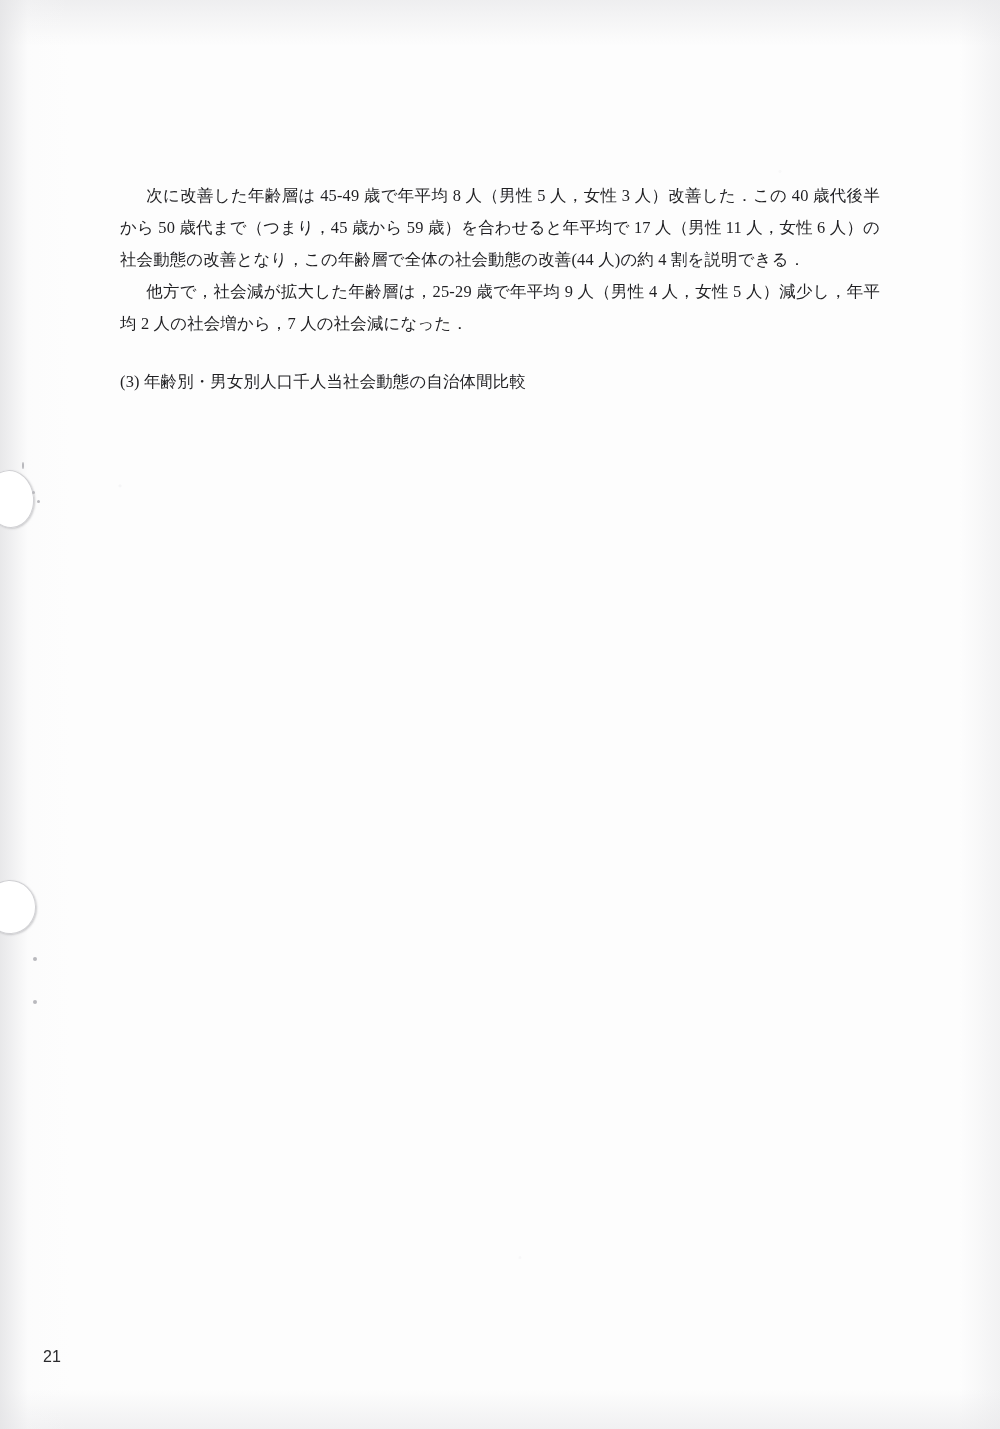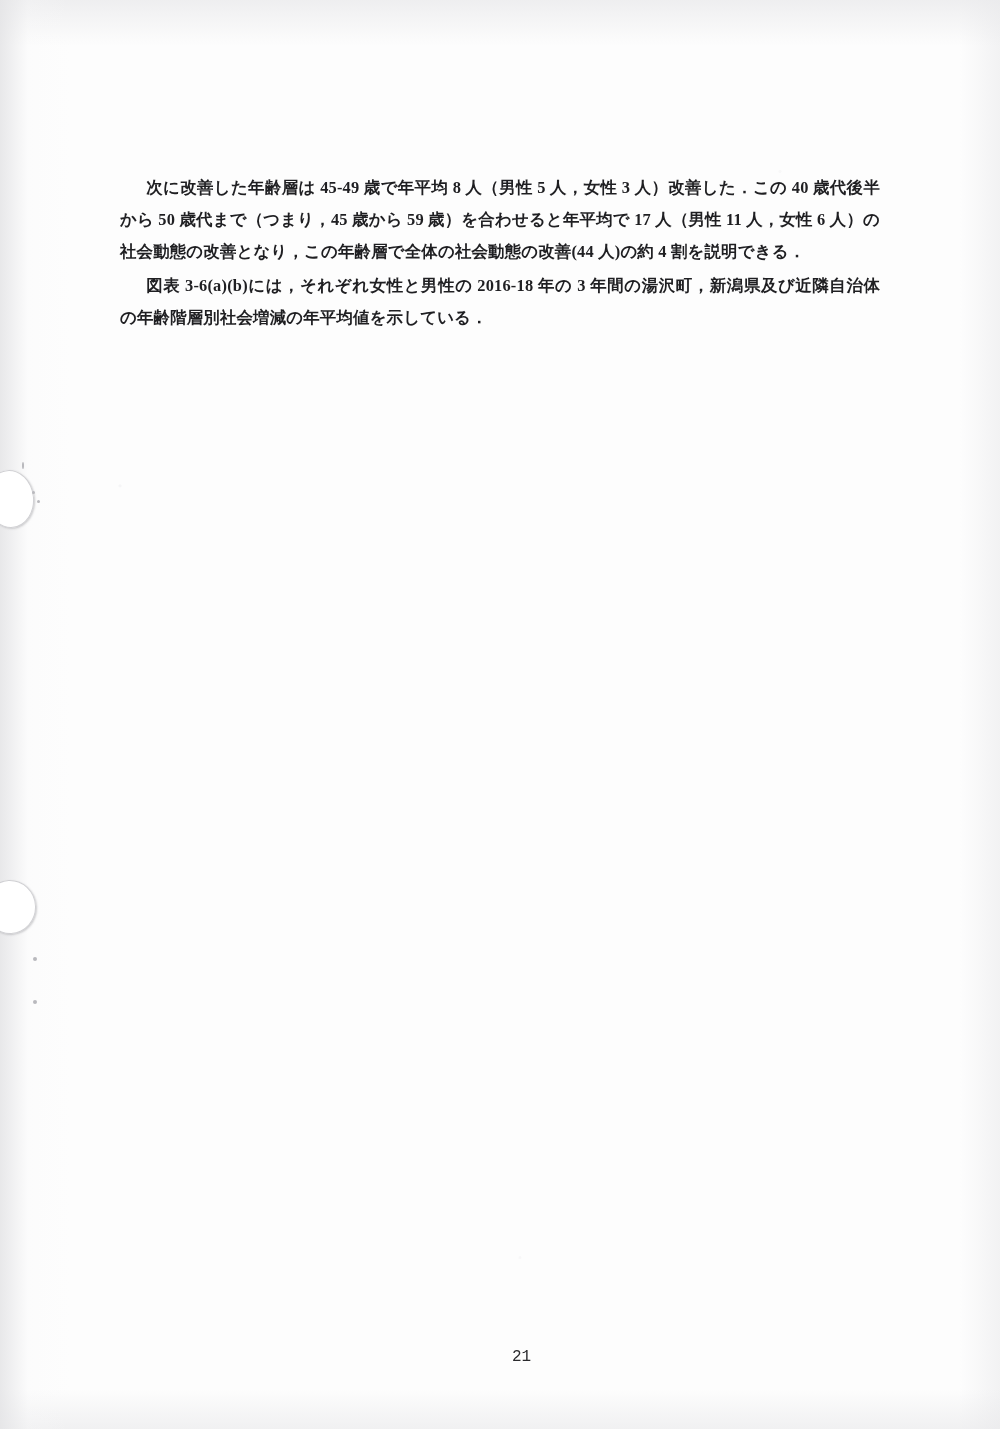"次に改善した年齢層は 45-49 歳で年平均 8 人（男性" .content { font-weight: bold -> none; top: 172px -> 180px }
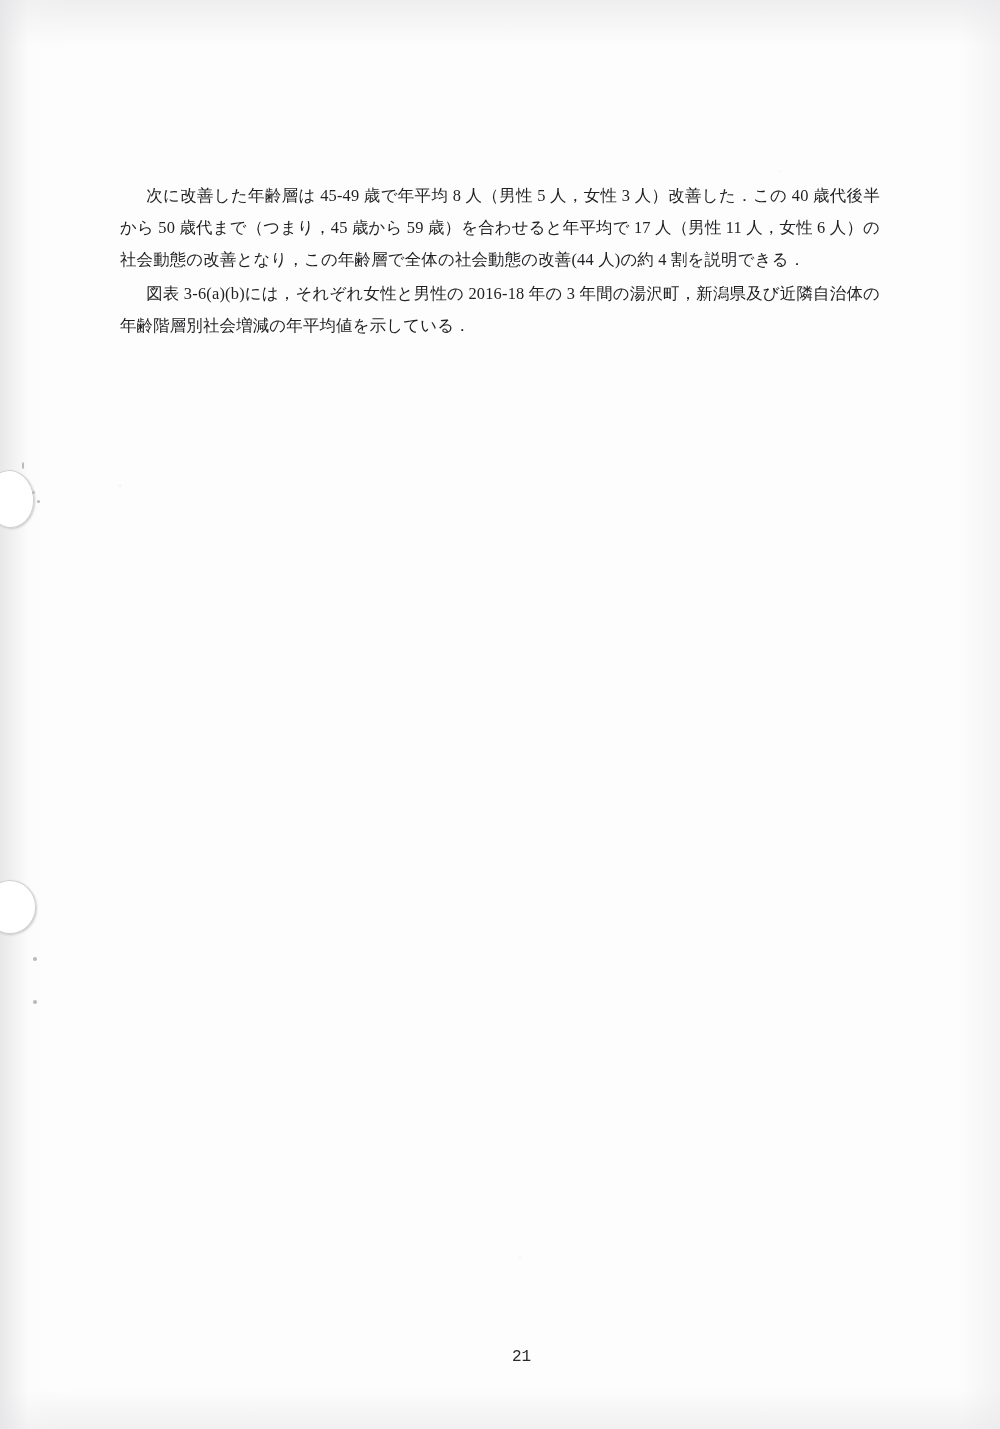"他方で，社会減が拡大した年齢層は，25-29 歳で年平均 9 人（男性 4" p.indent { html: none -> <p>他方で，社会減が拡大した年齢層は，25-29 歳で年平均 9 人（男性 4 人，女性 5 人）減少し，年平均 2 人の社会増から，7 人の社会減になった．</p> }
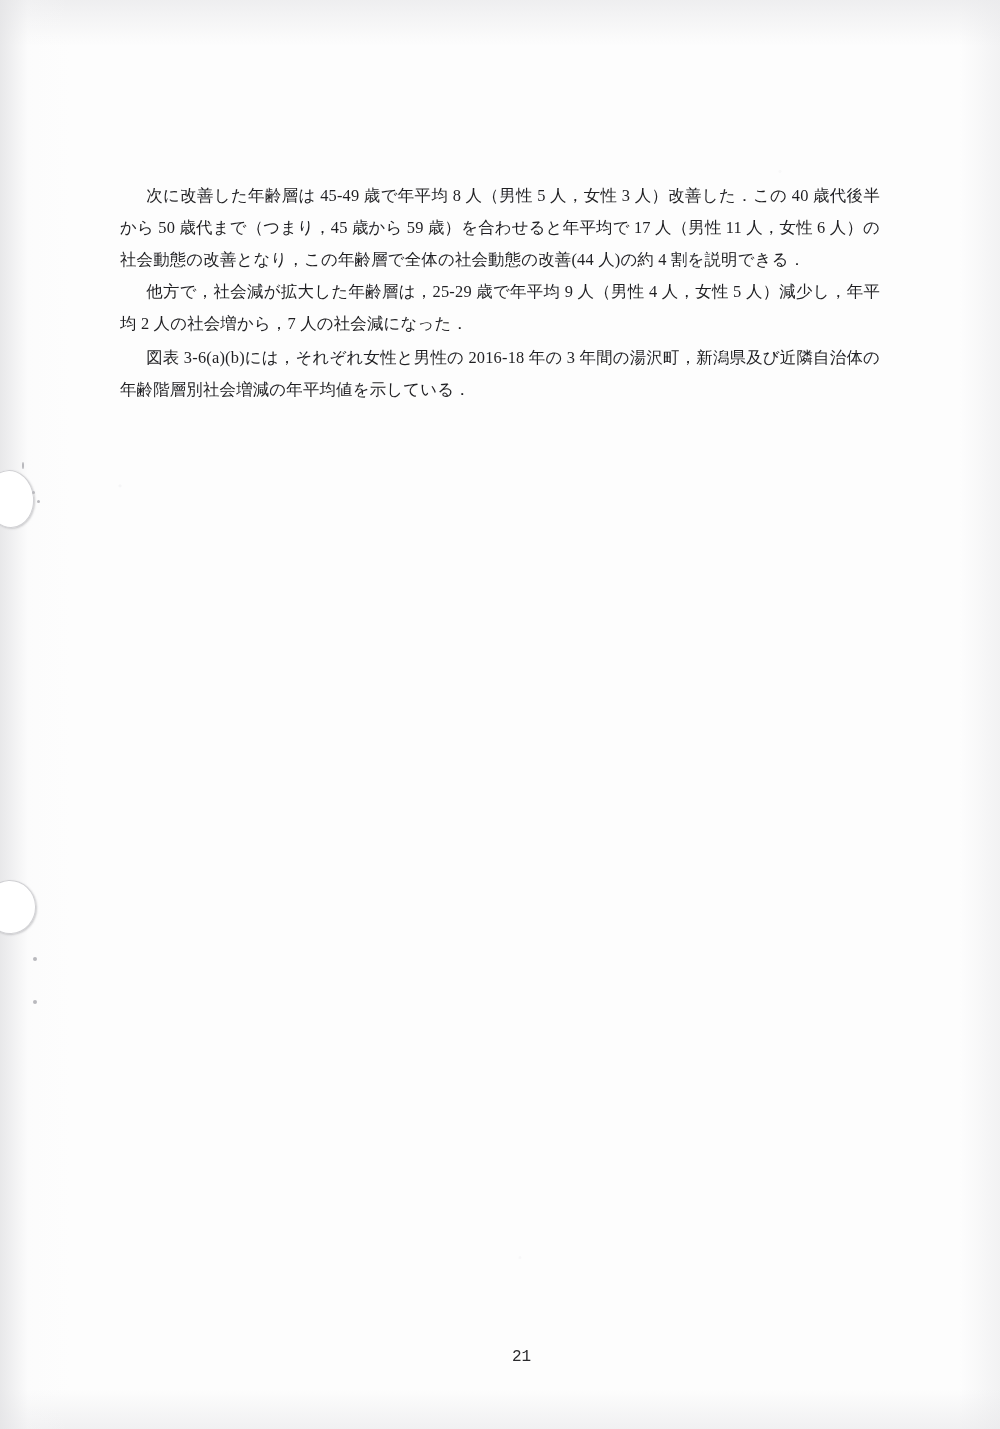"(3) 年齢別・男女別人口千人当社会動態の自治体間比較" p.section-head { html: none -> <p>(3) 年齢別・男女別人口千人当社会動態の自治体間比較</p> }
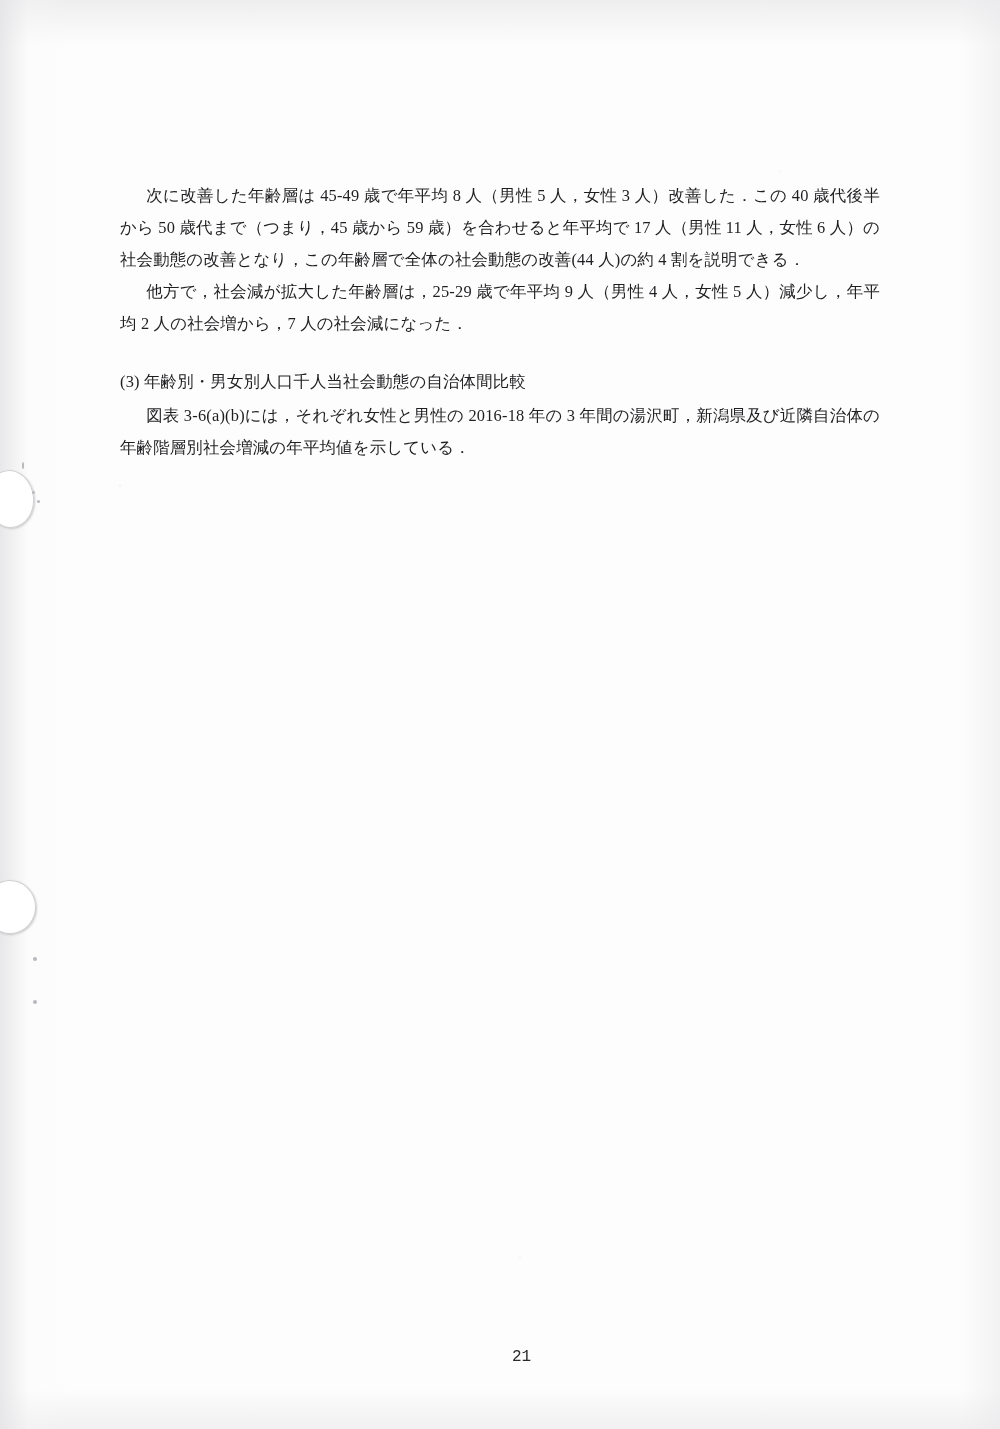"図表 3-6(a)(b)には，それぞれ女性と男性の 2016-18 年の 3" p.indent { html: <p>図表 3-6(a)(b)には，それぞれ女性と男性の 2016-18 年の 3 年間の湯沢町，新潟県及び近隣自治体の年齢階層別社会増減の年平均値を示している．</p> -> none }
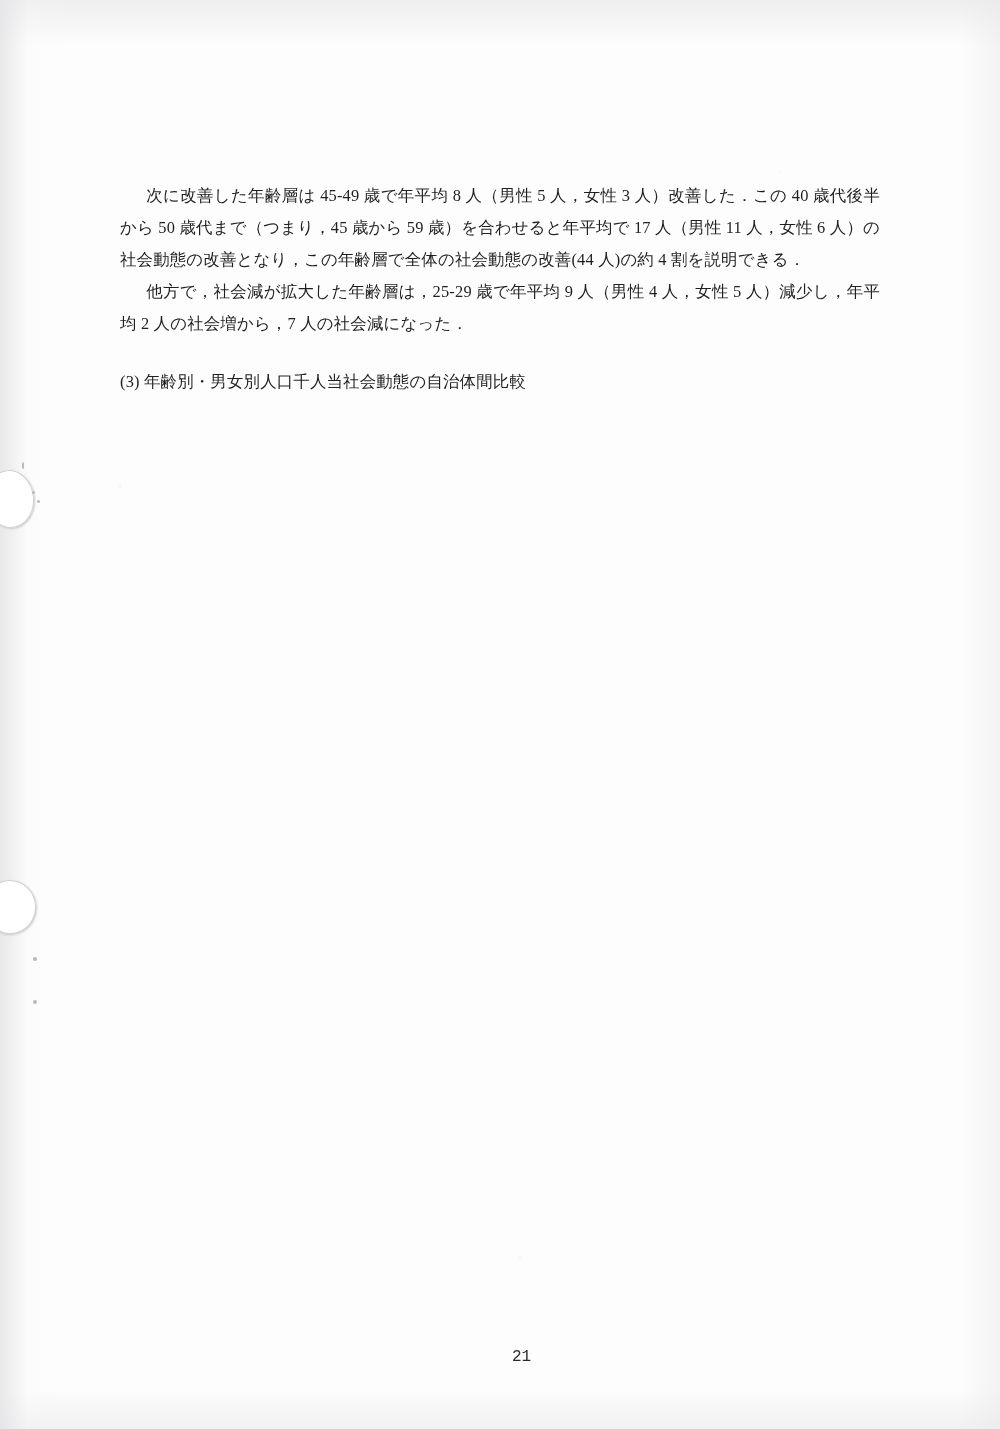"21" .page-number { font-family: Liberation Mono, monospace -> Liberation Sans, sans-serif; text-align: center -> none }
